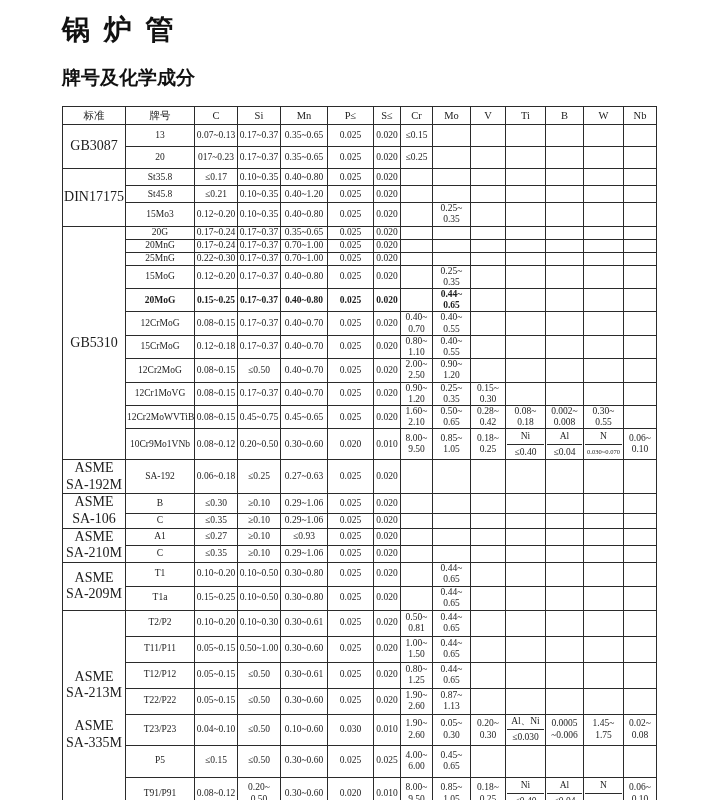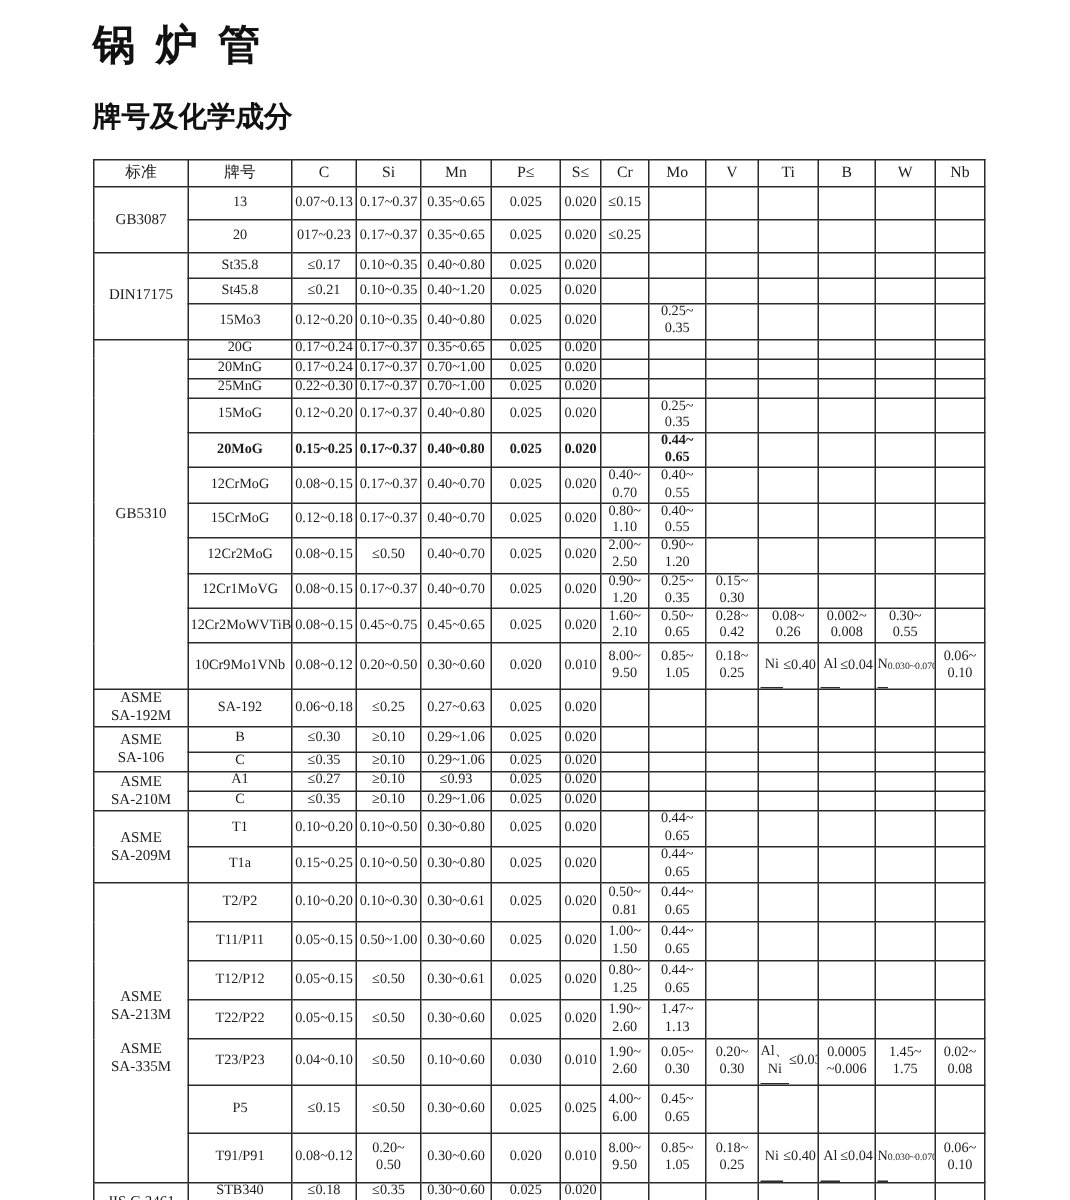"GB3087" td.std { font-size: 10px -> 14px }
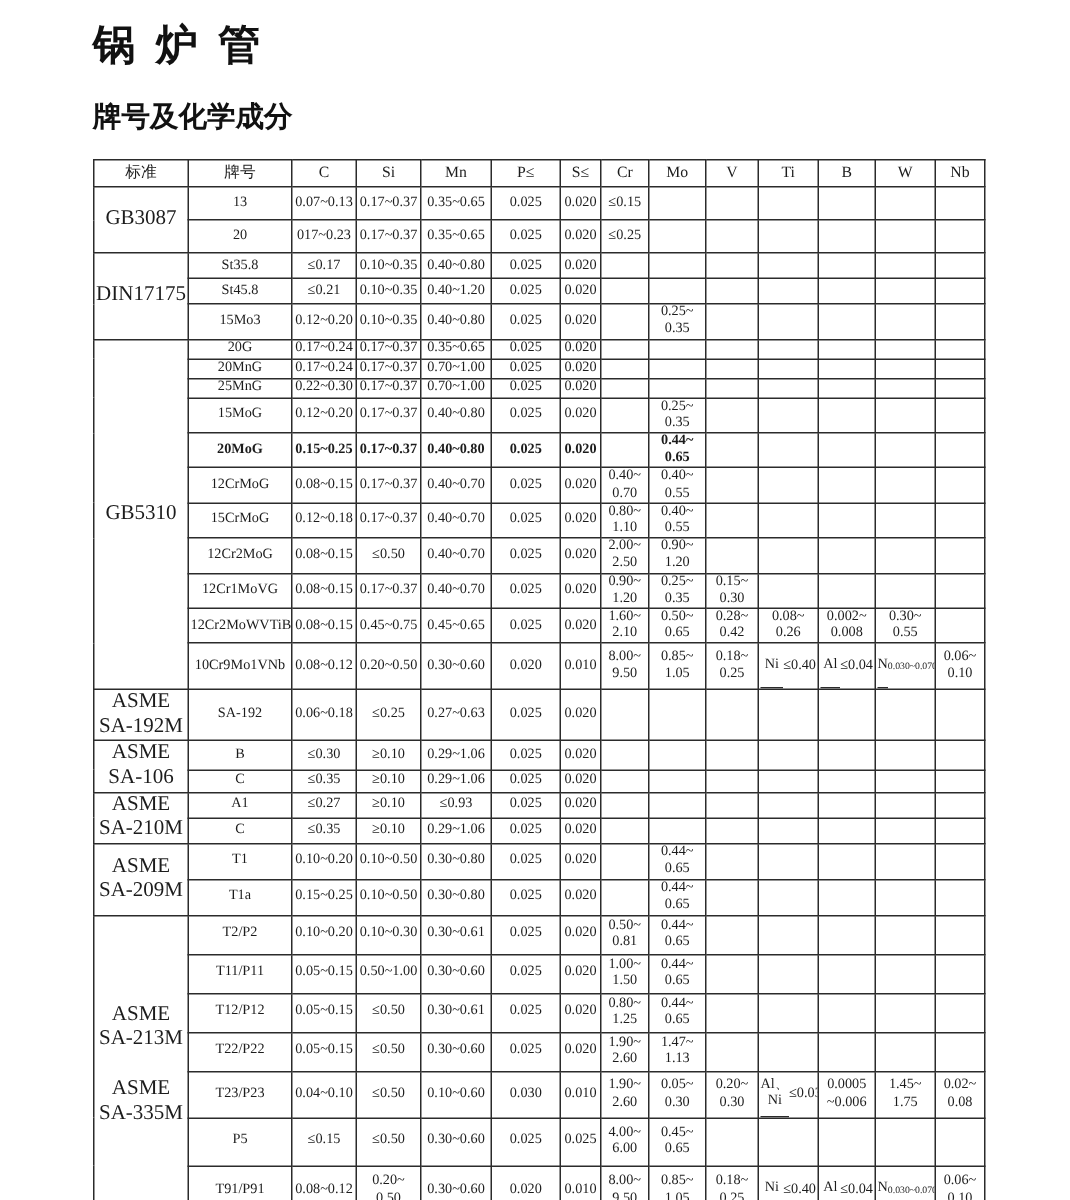"0.08~" td { text: 0.26 -> 0.18 }
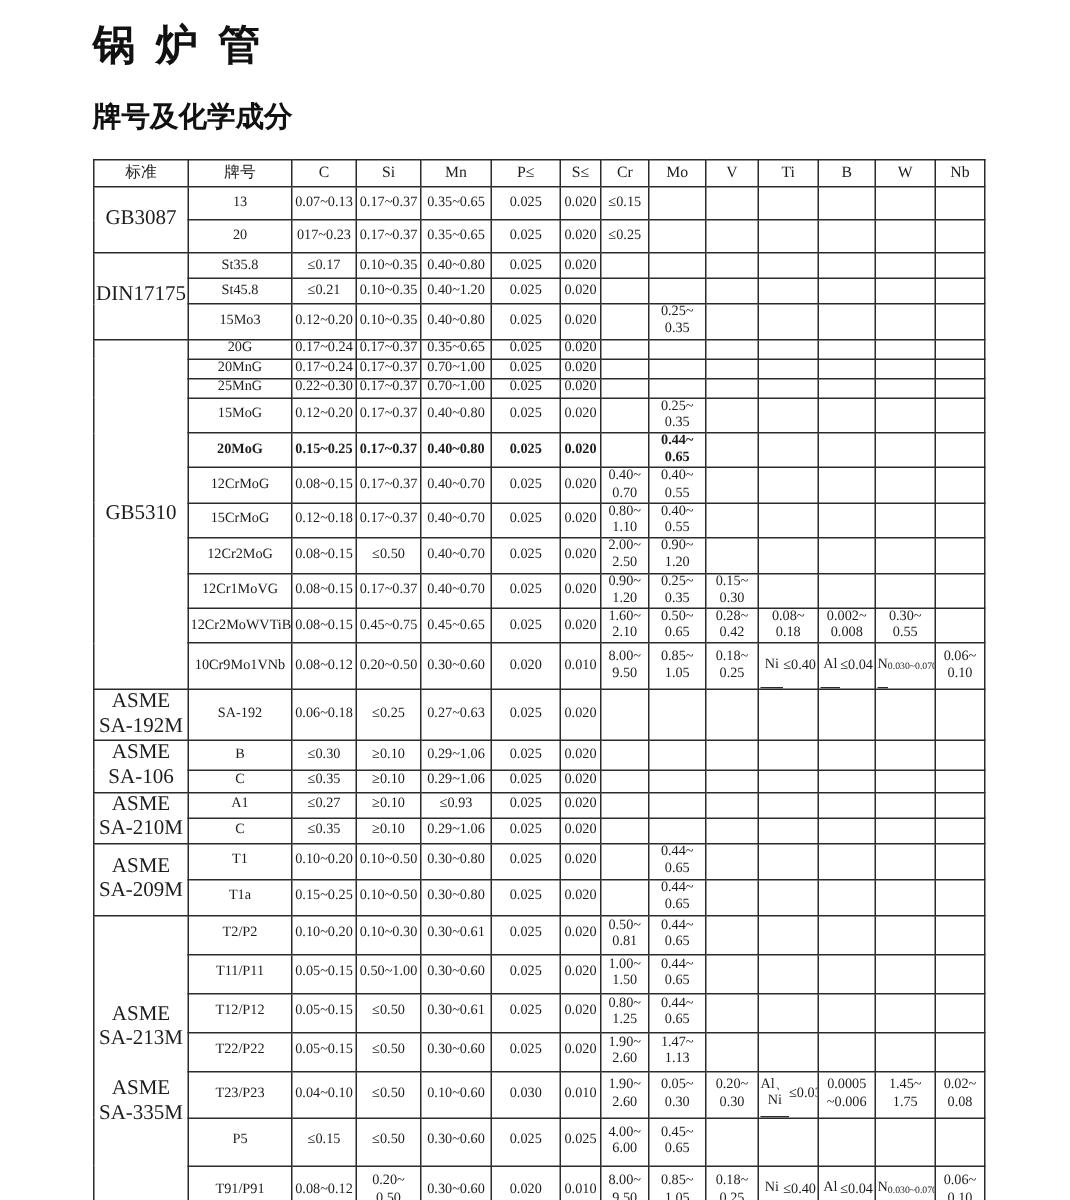"Ni" .split { flex-direction: row -> column }
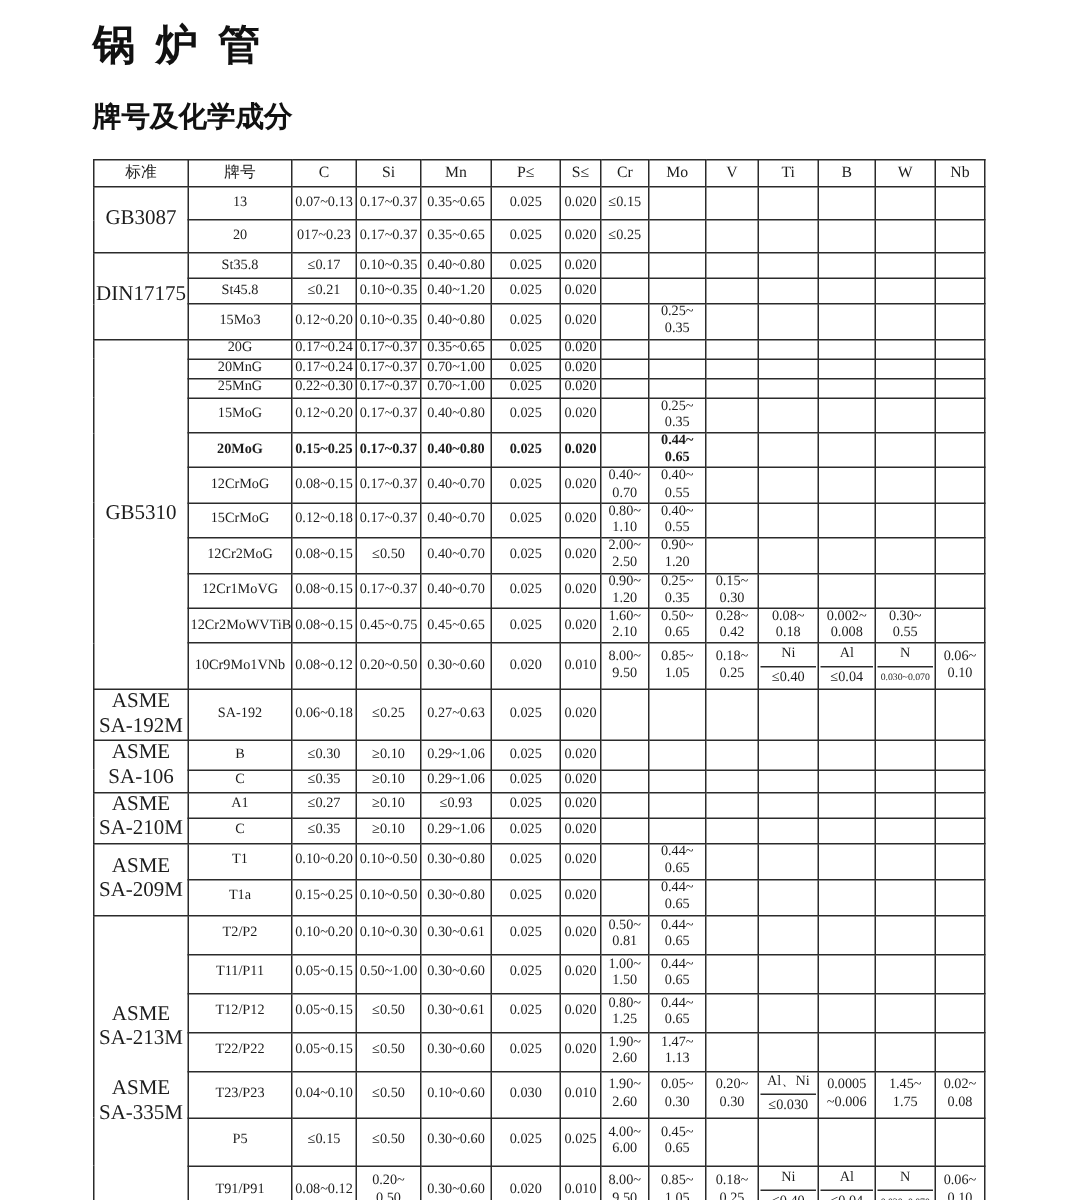"1.47~" td { text: 1.47 -> 0.87 }
